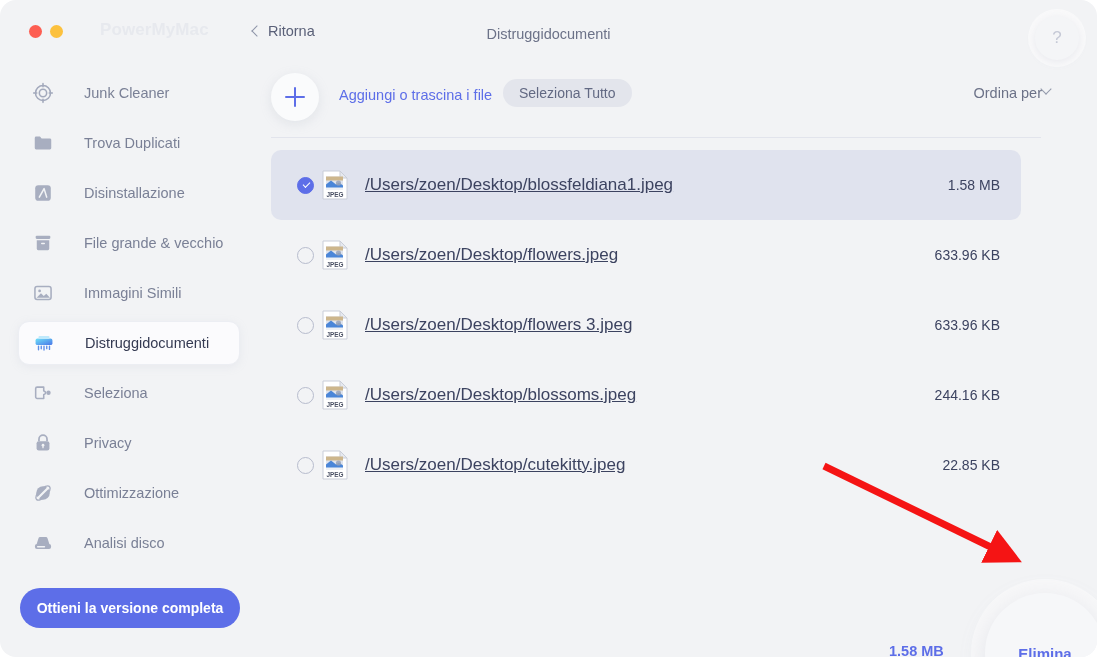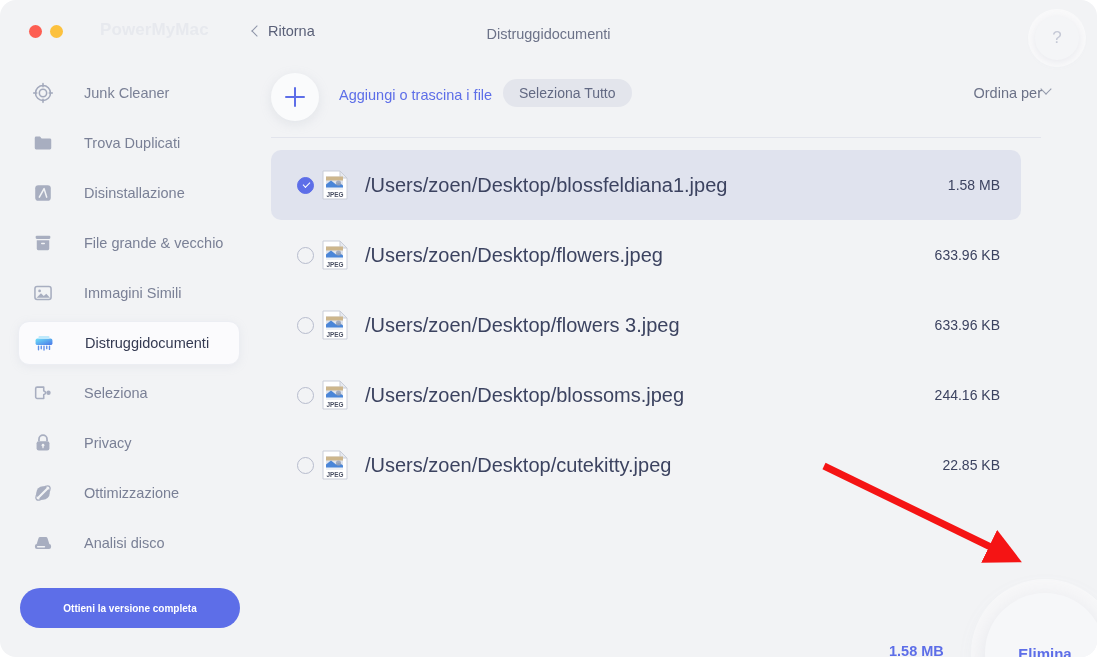"/Users/zoen/Desktop/blossfeldiana1.jpeg" .fname { font-size: 20px -> 17px; text-decoration: none -> underline }
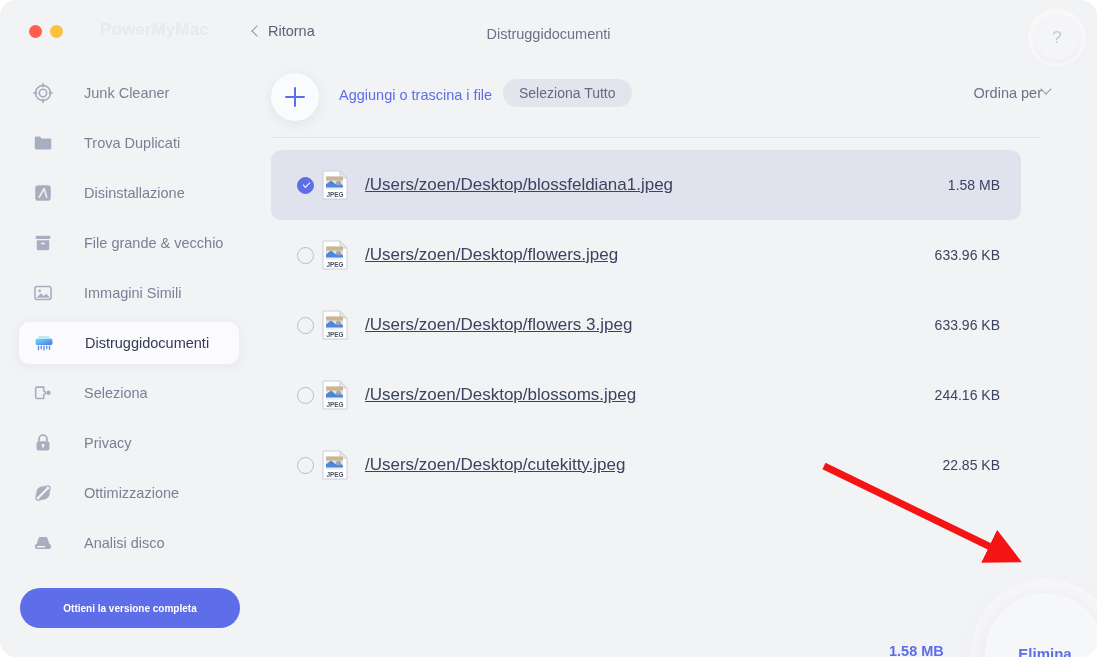"Ottieni la versione completa" .cta { font-size: 10px -> 14px }
